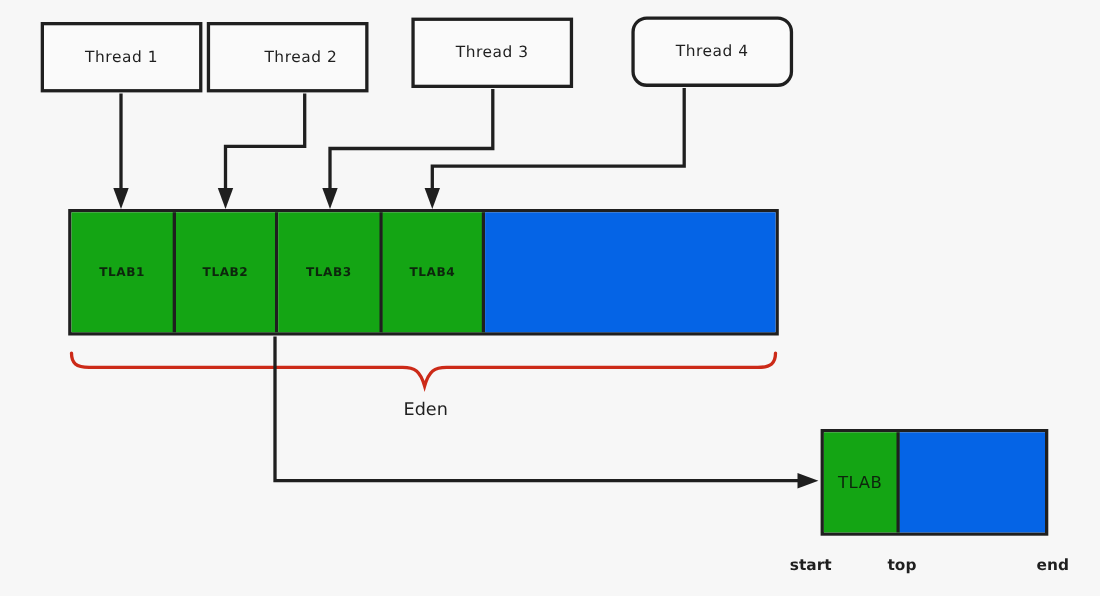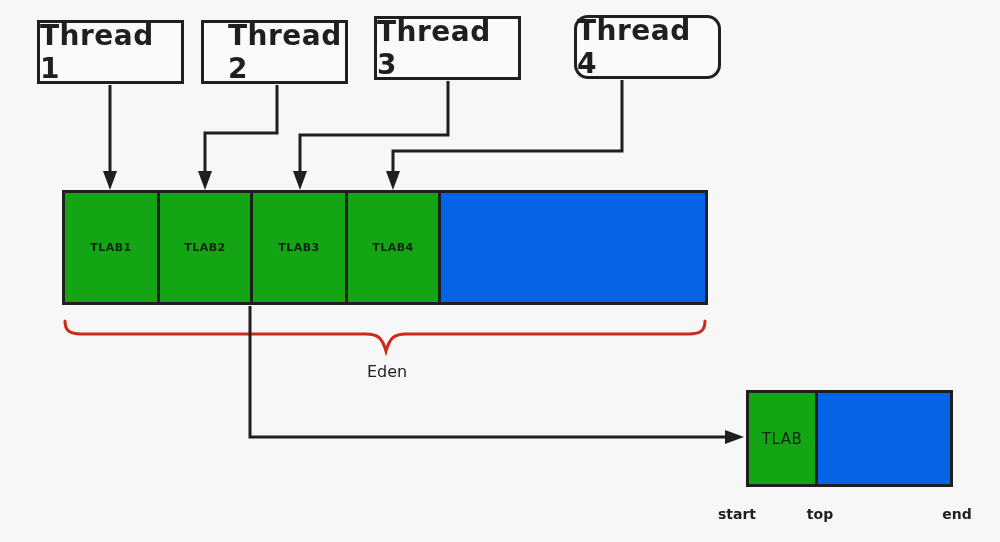"Thread 1" .thread-box { font-size: 28px -> 14px; font-weight: 700 -> 400 }
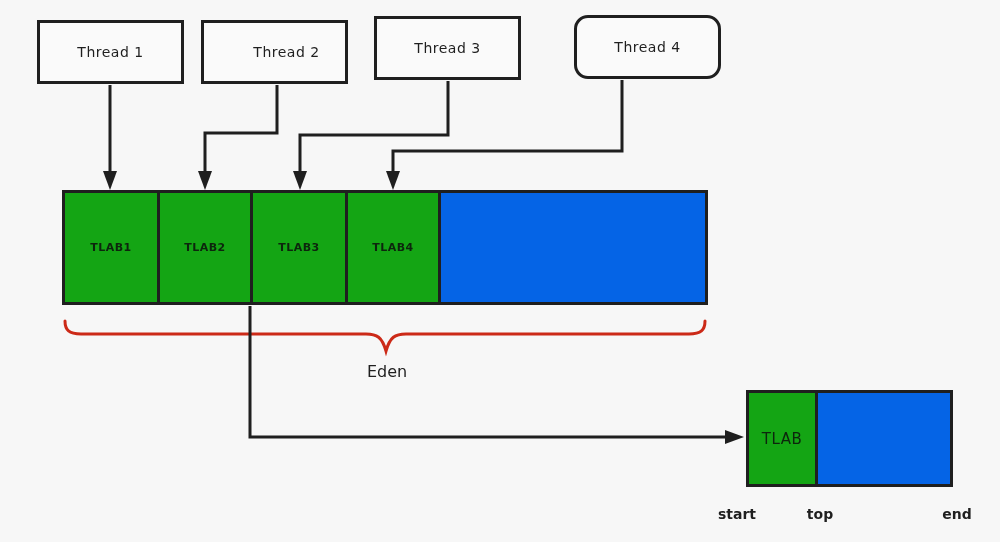"Thread 2" #thread2 { left: 201px -> 188px }
